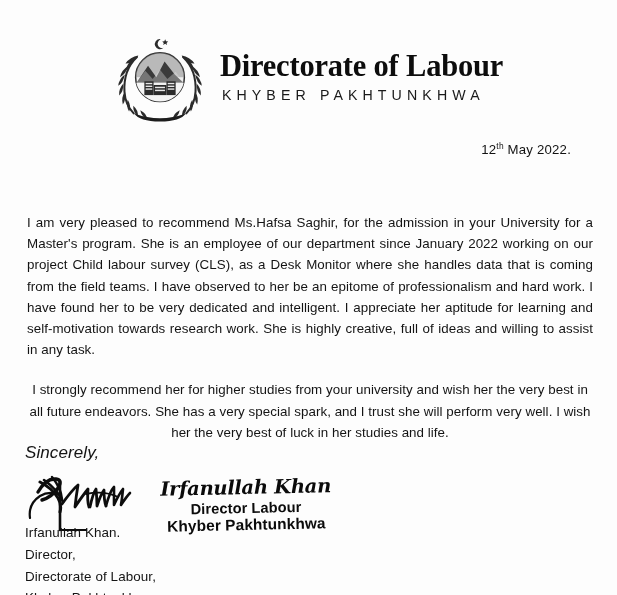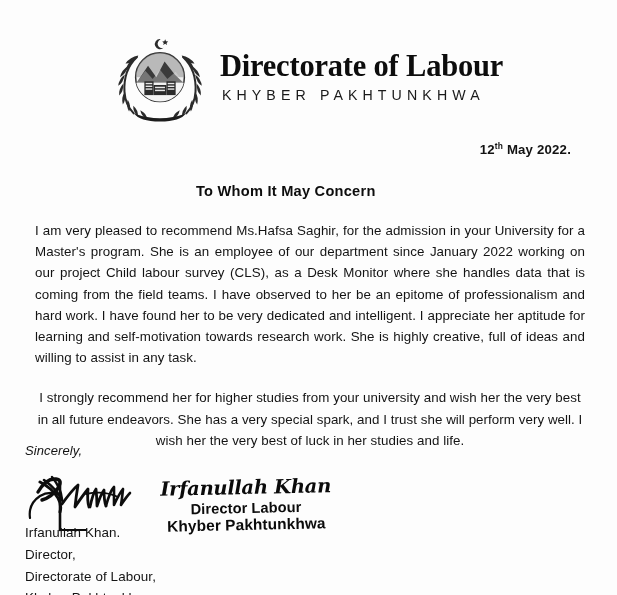"12th May 2022." .date-line { font-weight: 700 -> 400 }
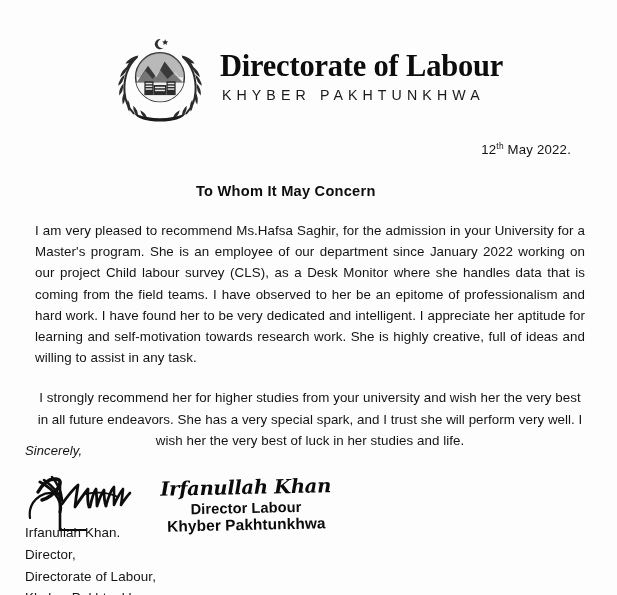"To Whom It May Concern" div.subject { html: <div>To Whom It May Concern</div> -> none }
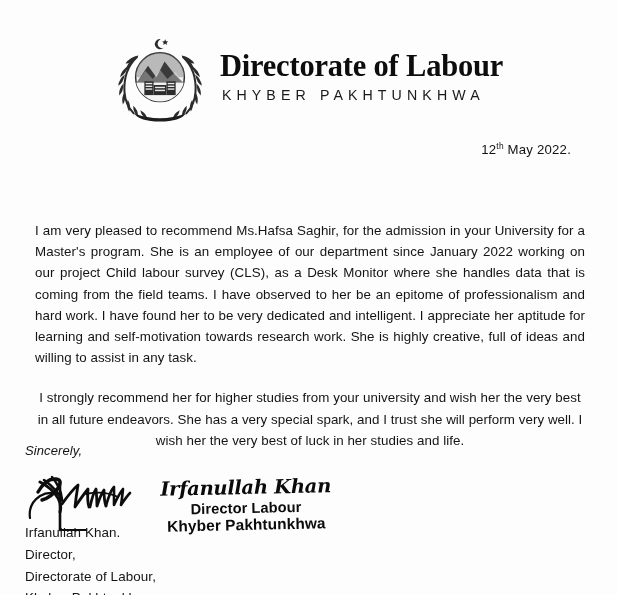"I am very pleased to" .para { margin: 8px -> 0 }
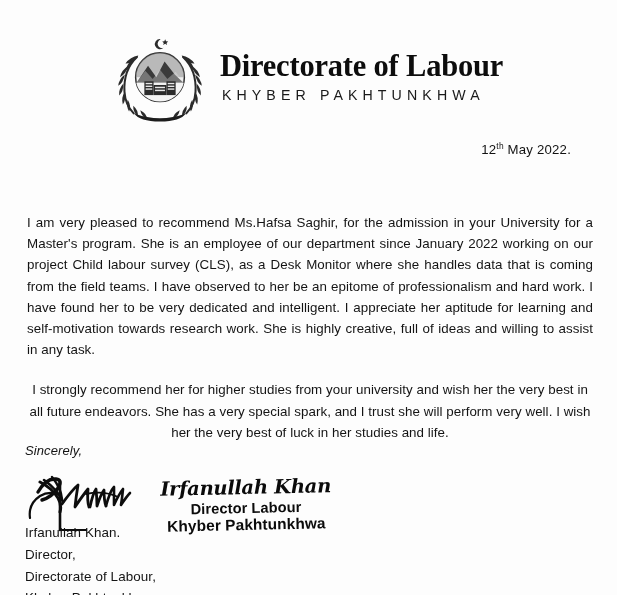"Sincerely," .sincerely { font-size: 13px -> 17px }
